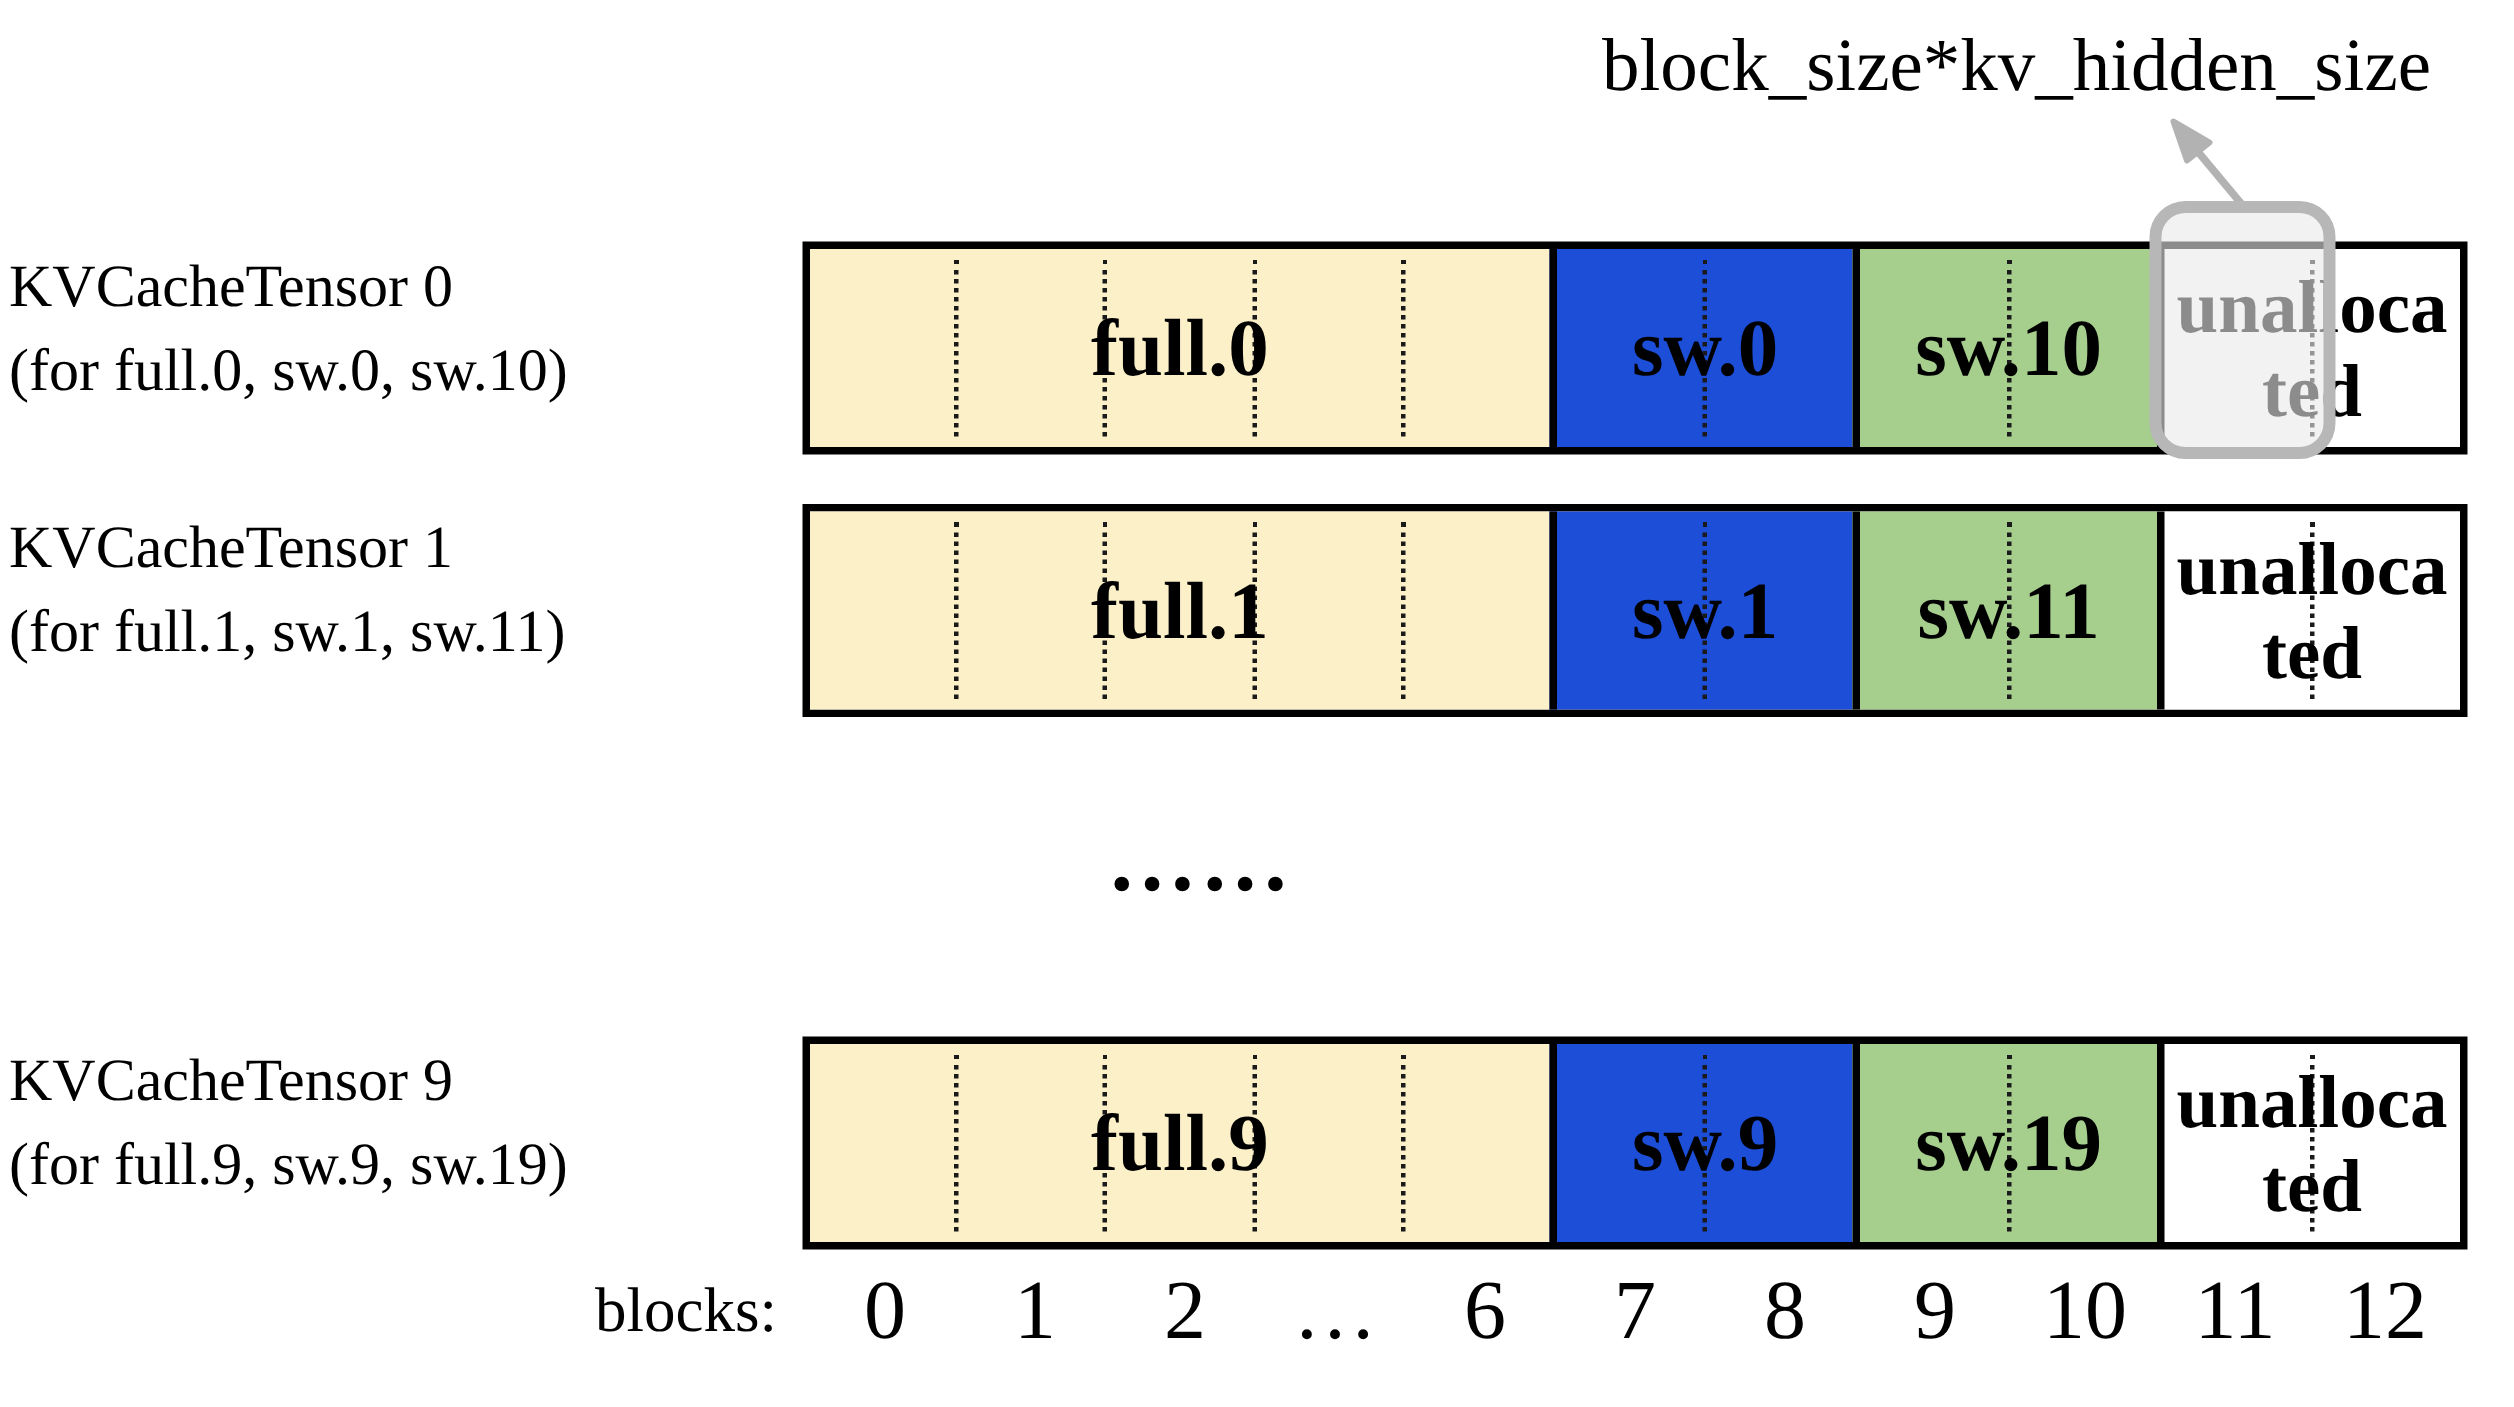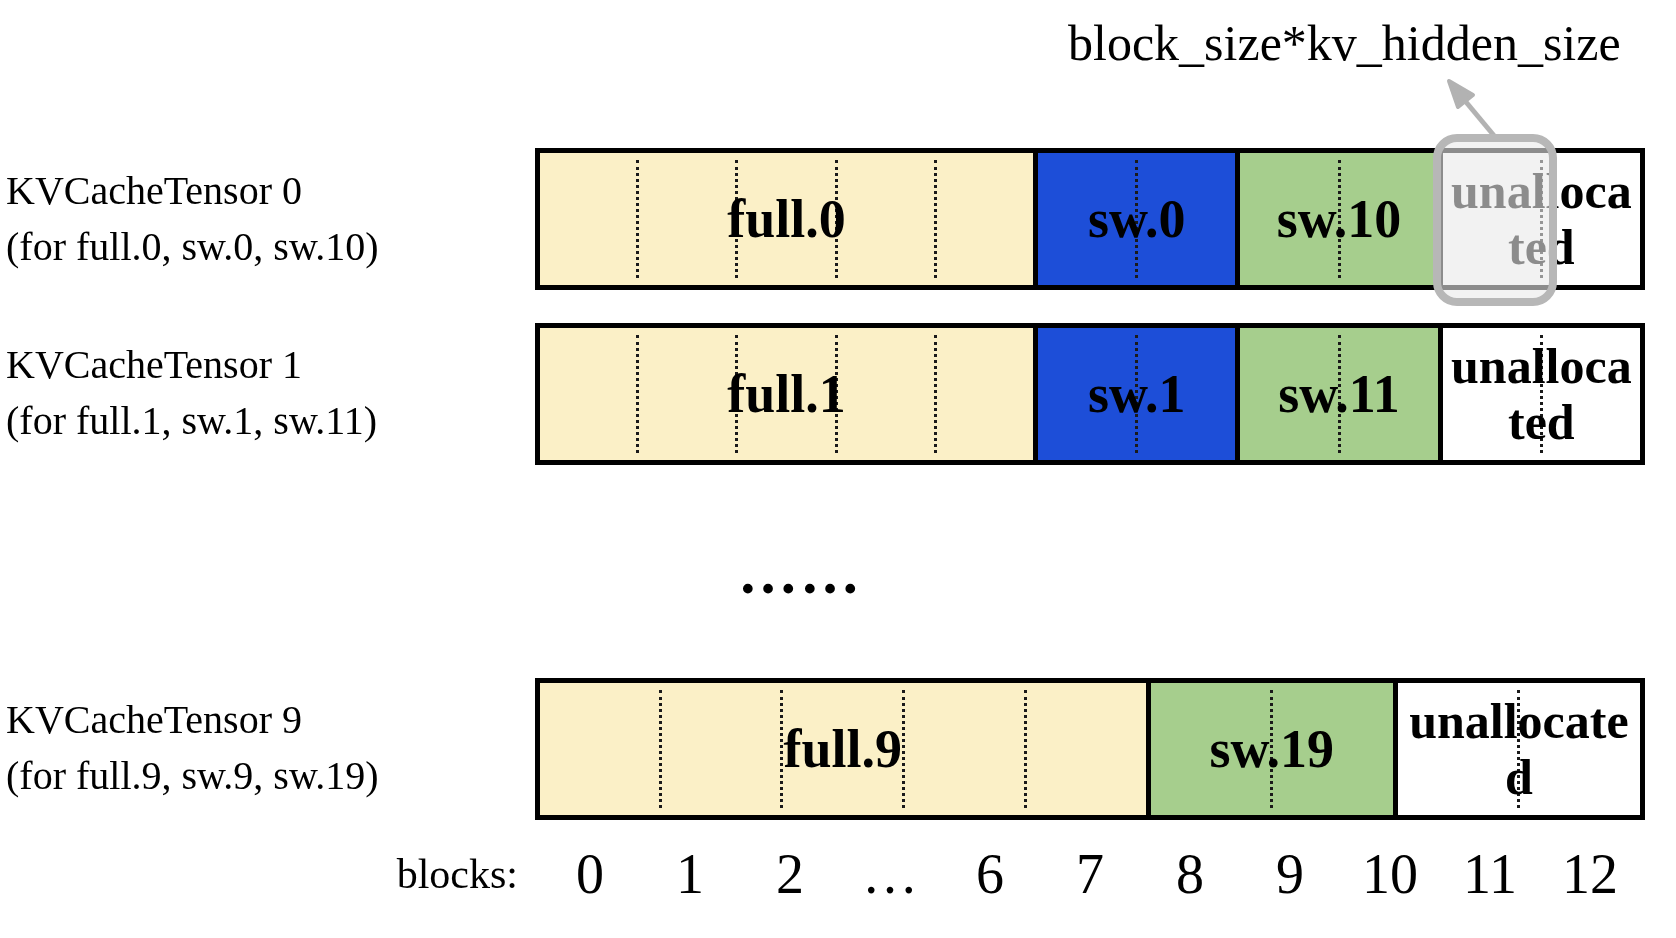"full.0" .bar { margin-top: none -> 13px }
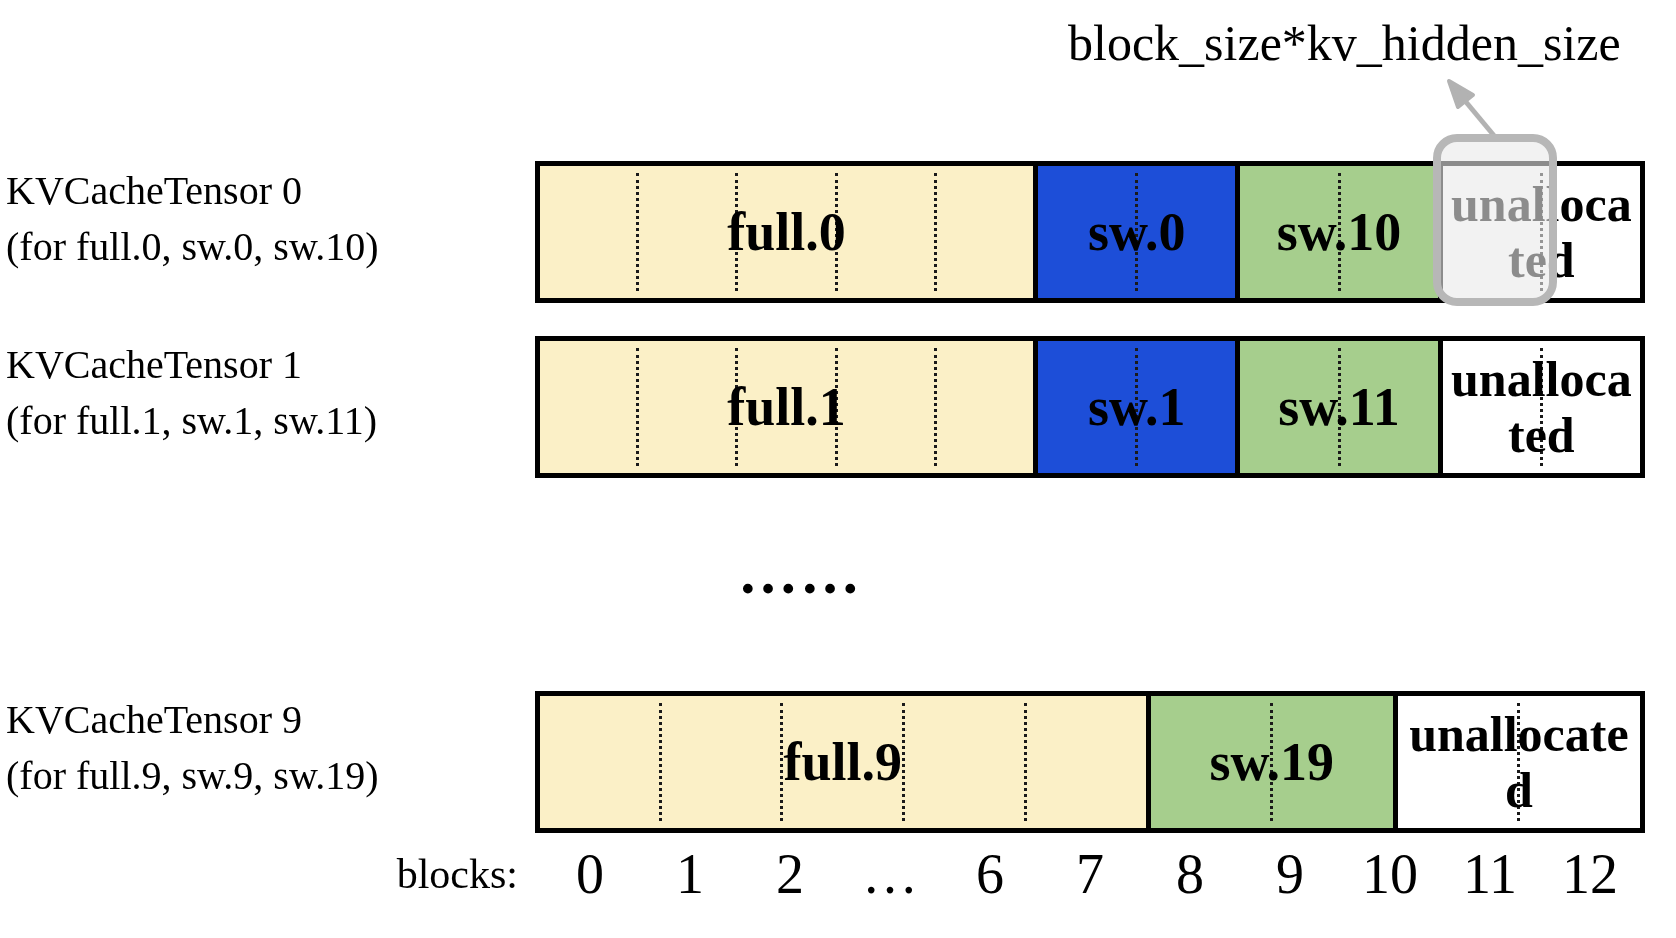"sw.9" div.seg { html: none -> <div> <div> <i></i> <i></i> </div> <span>sw.9</span> </div> }
